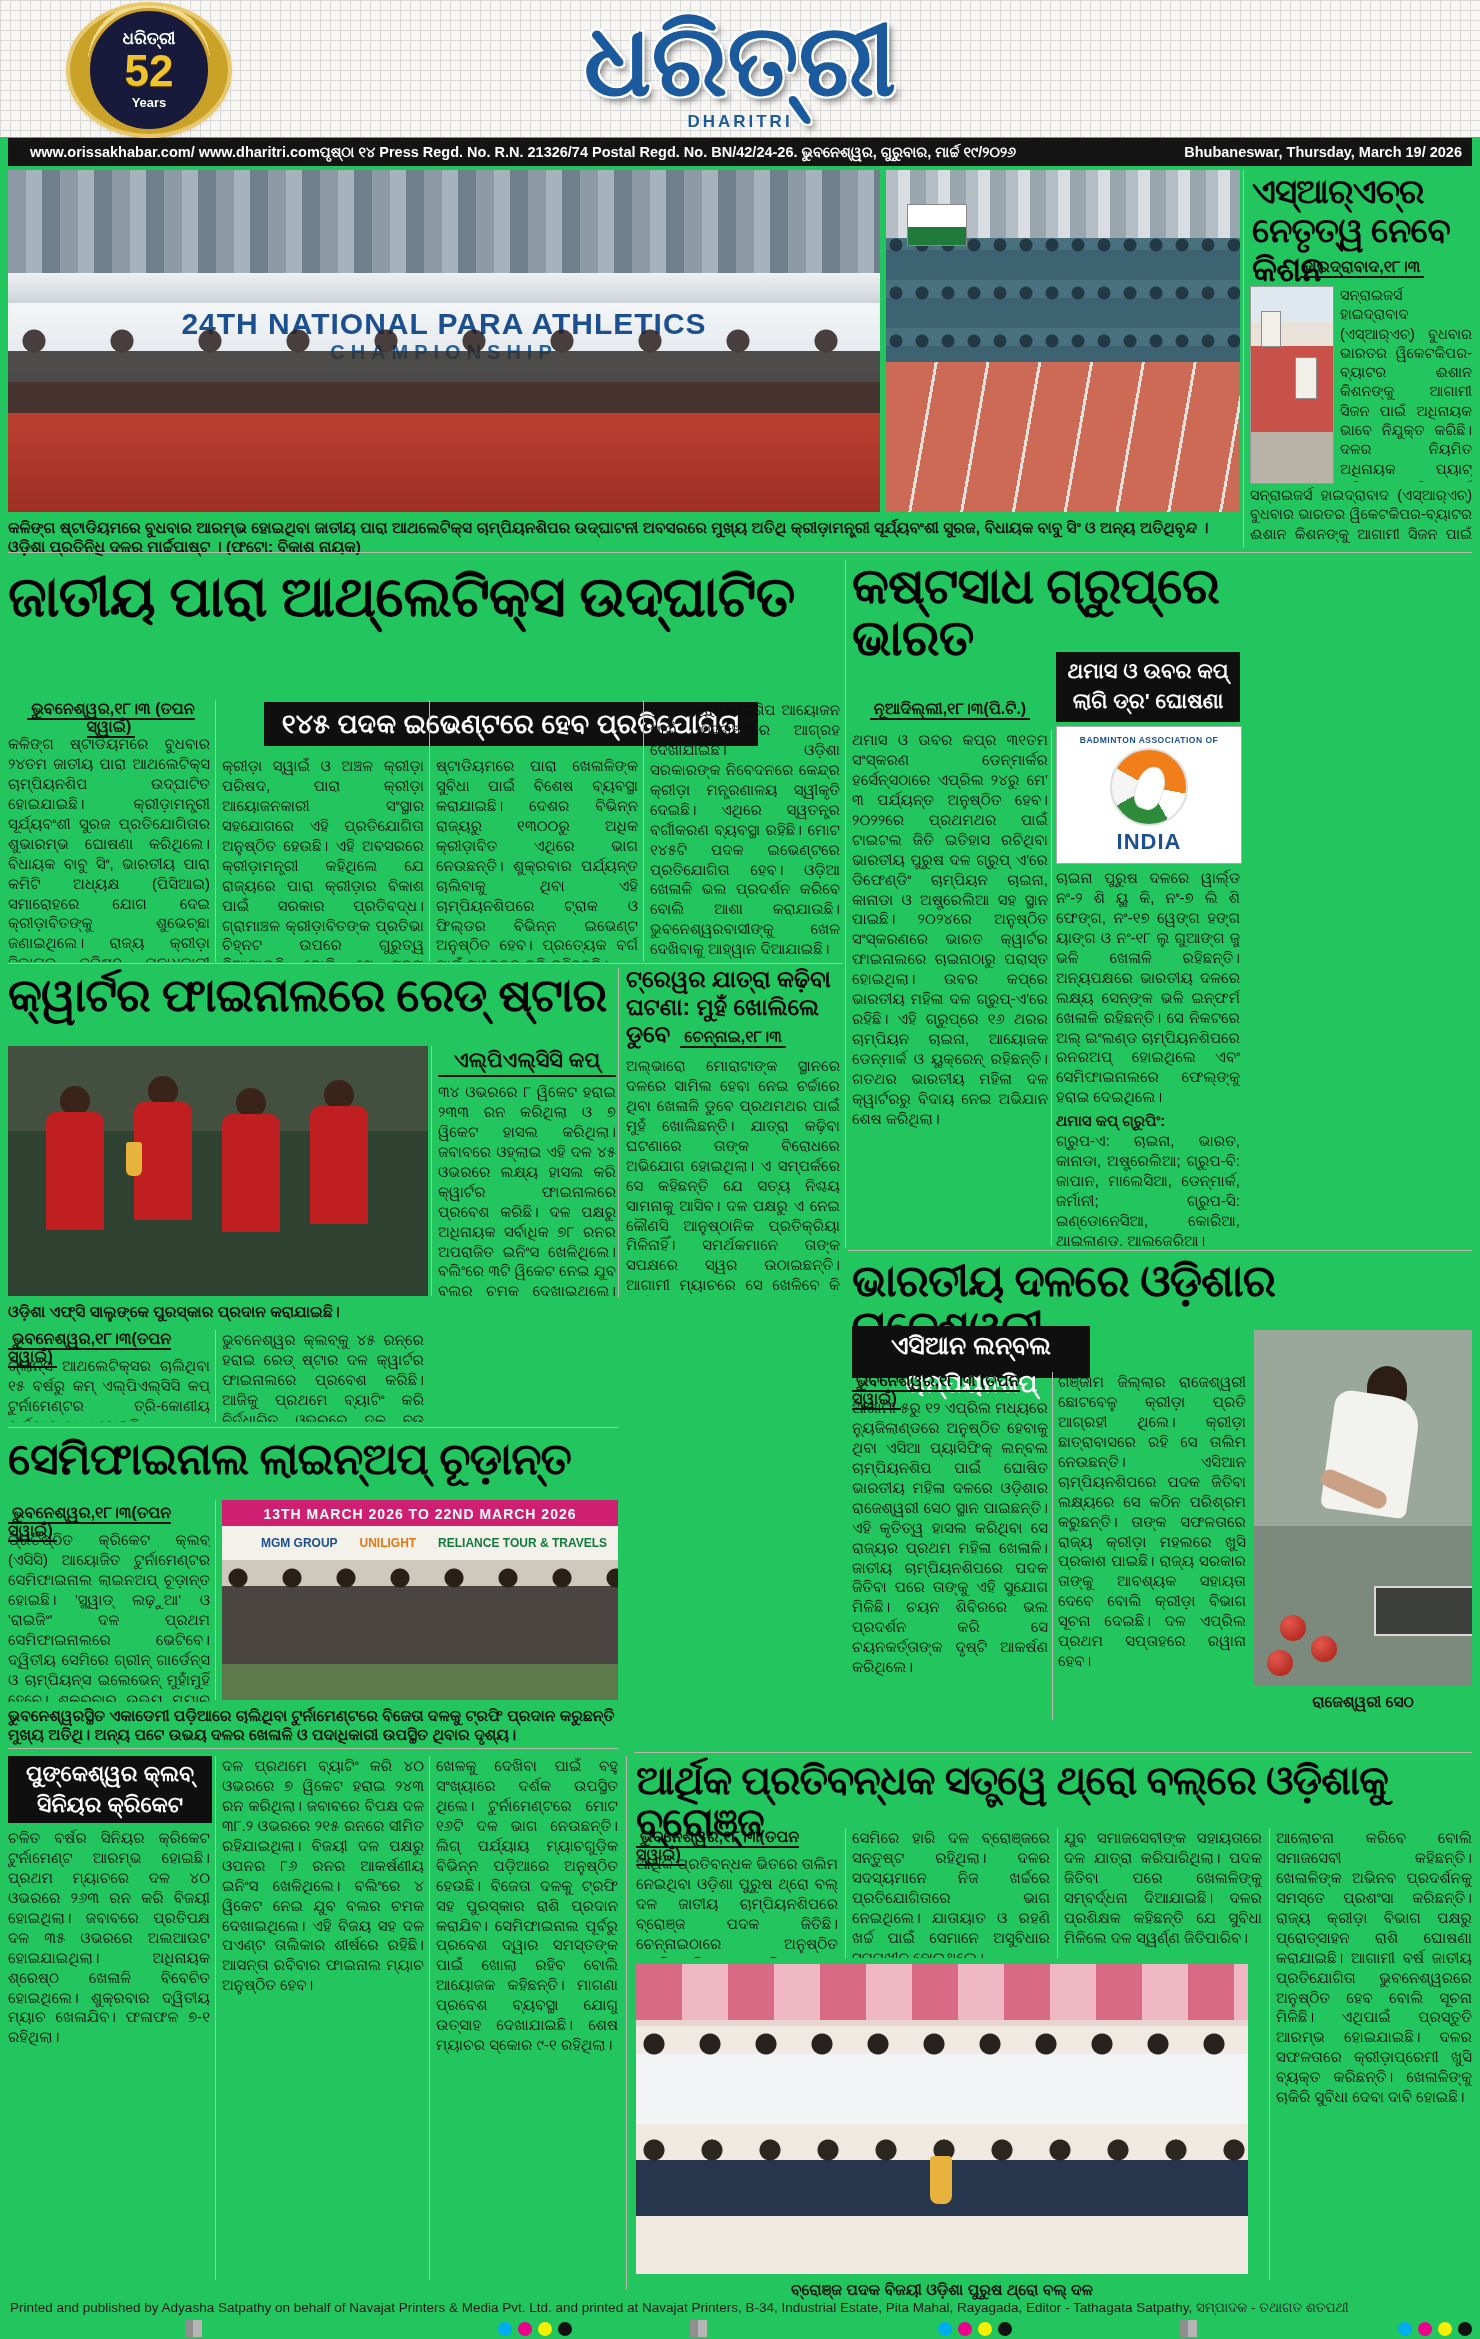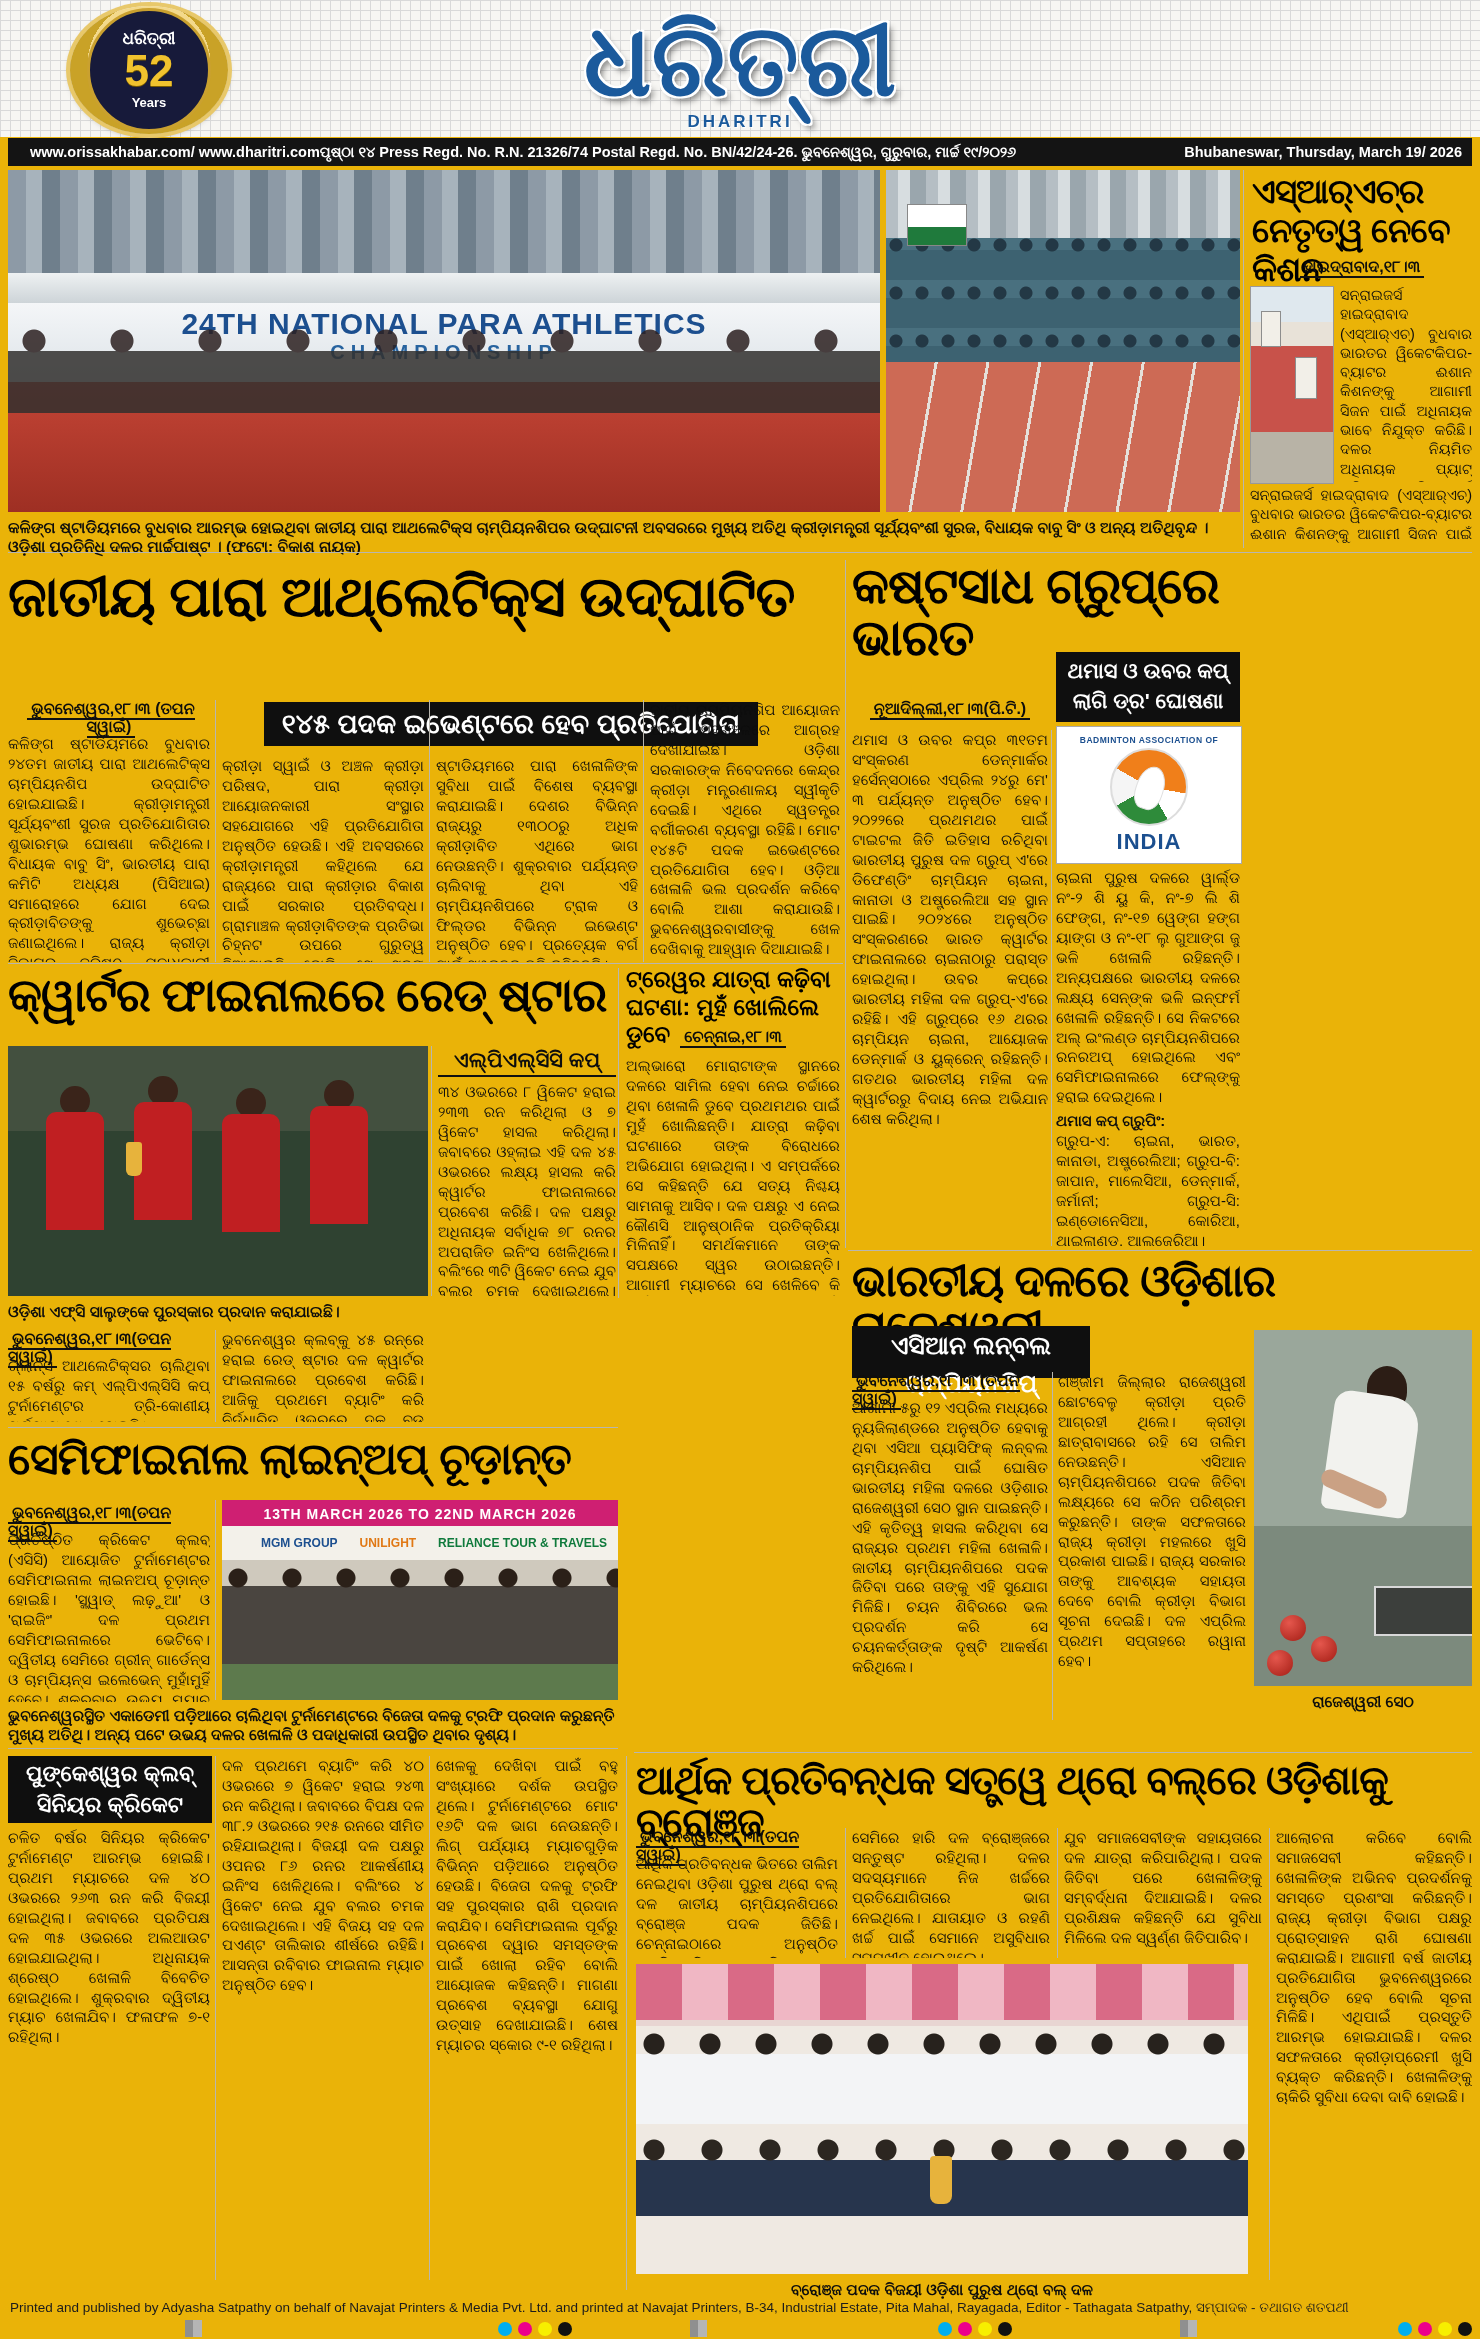"ଧରିତ୍ରୀ" #page { background: #eab308 -> #22c55e }
